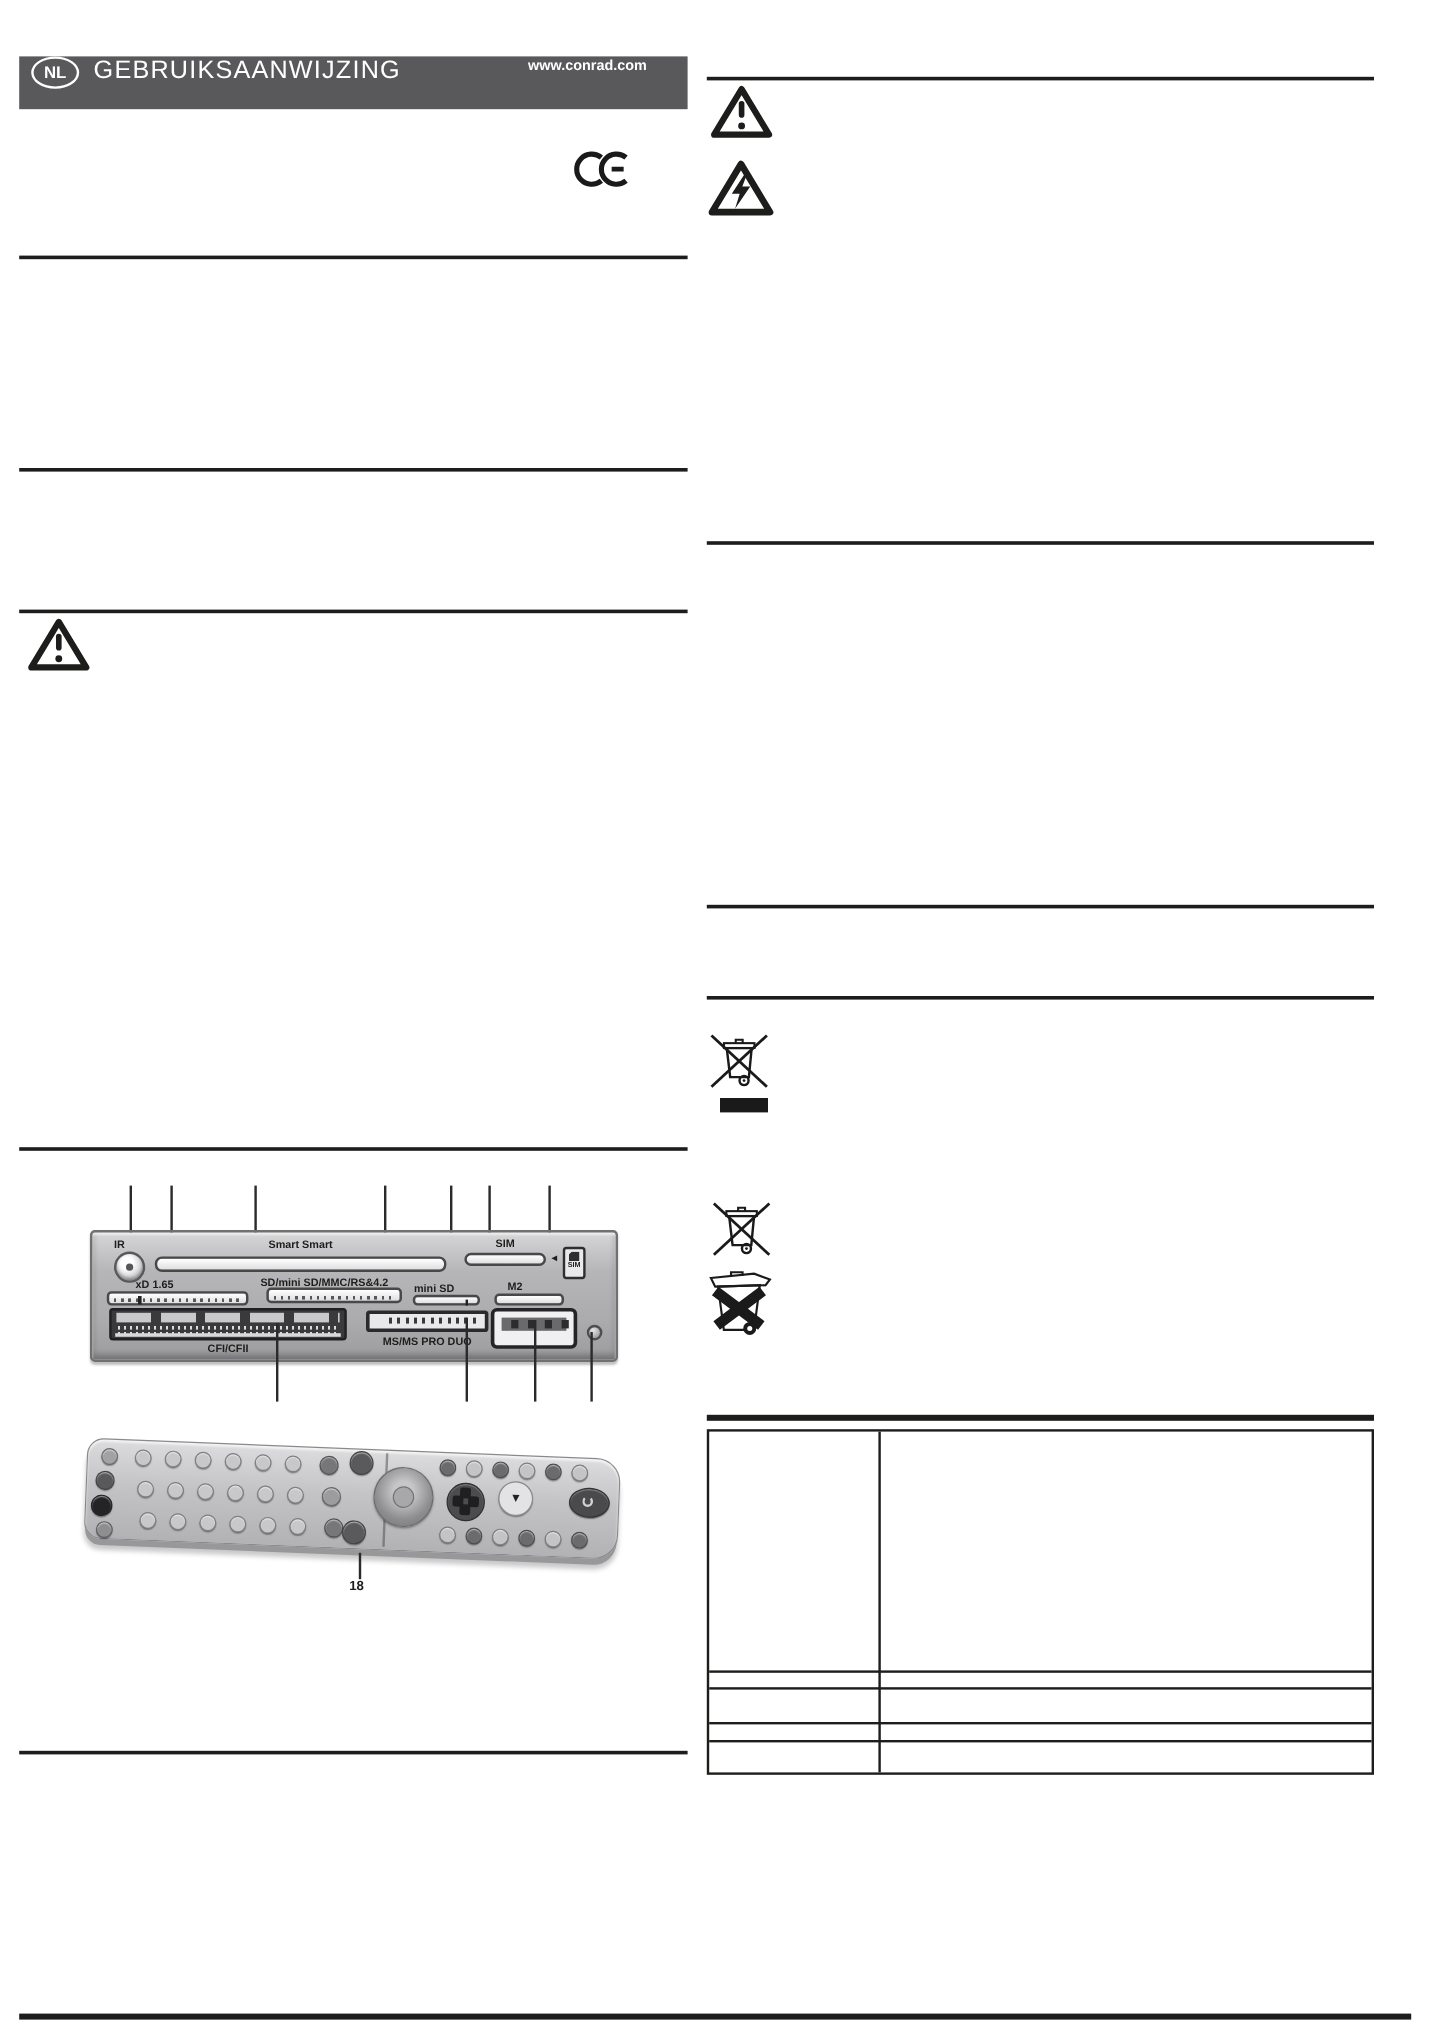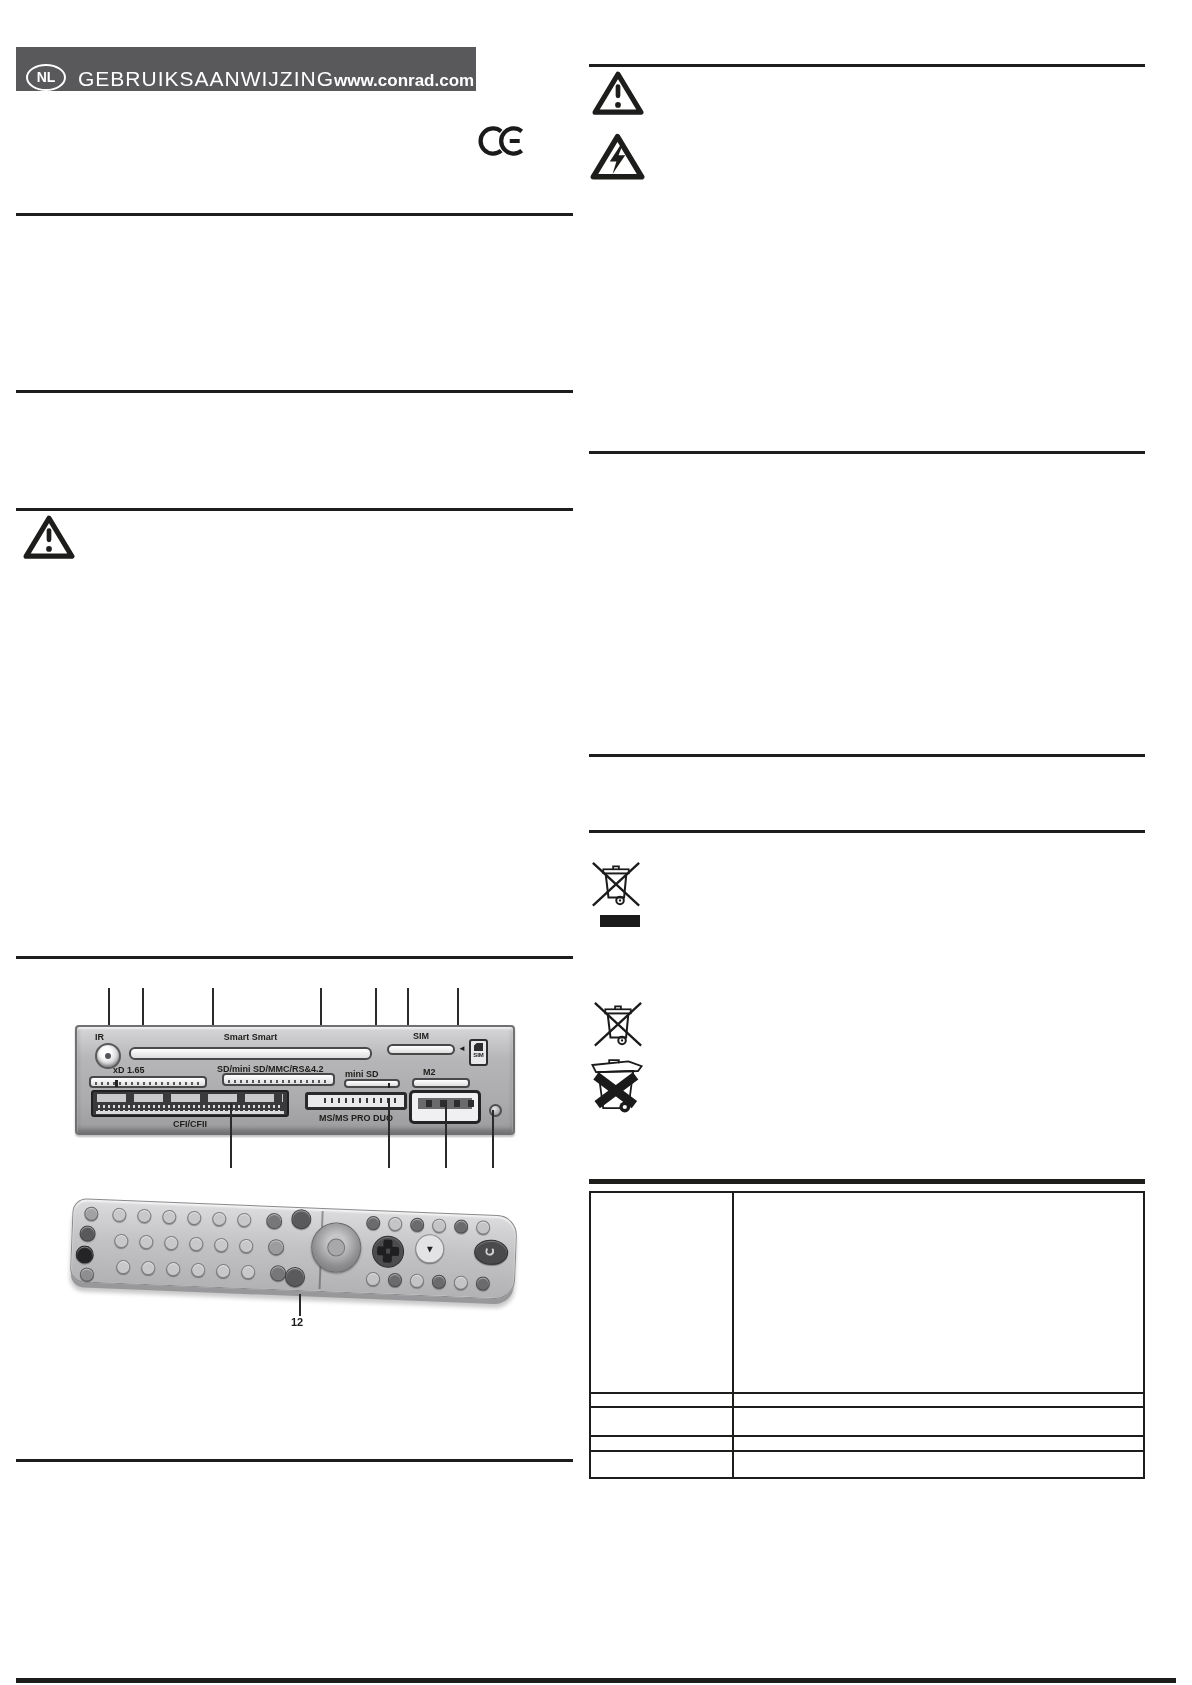"NL" .header-bar { align-items: flex-end -> flex-start; width: 460px -> 557px }
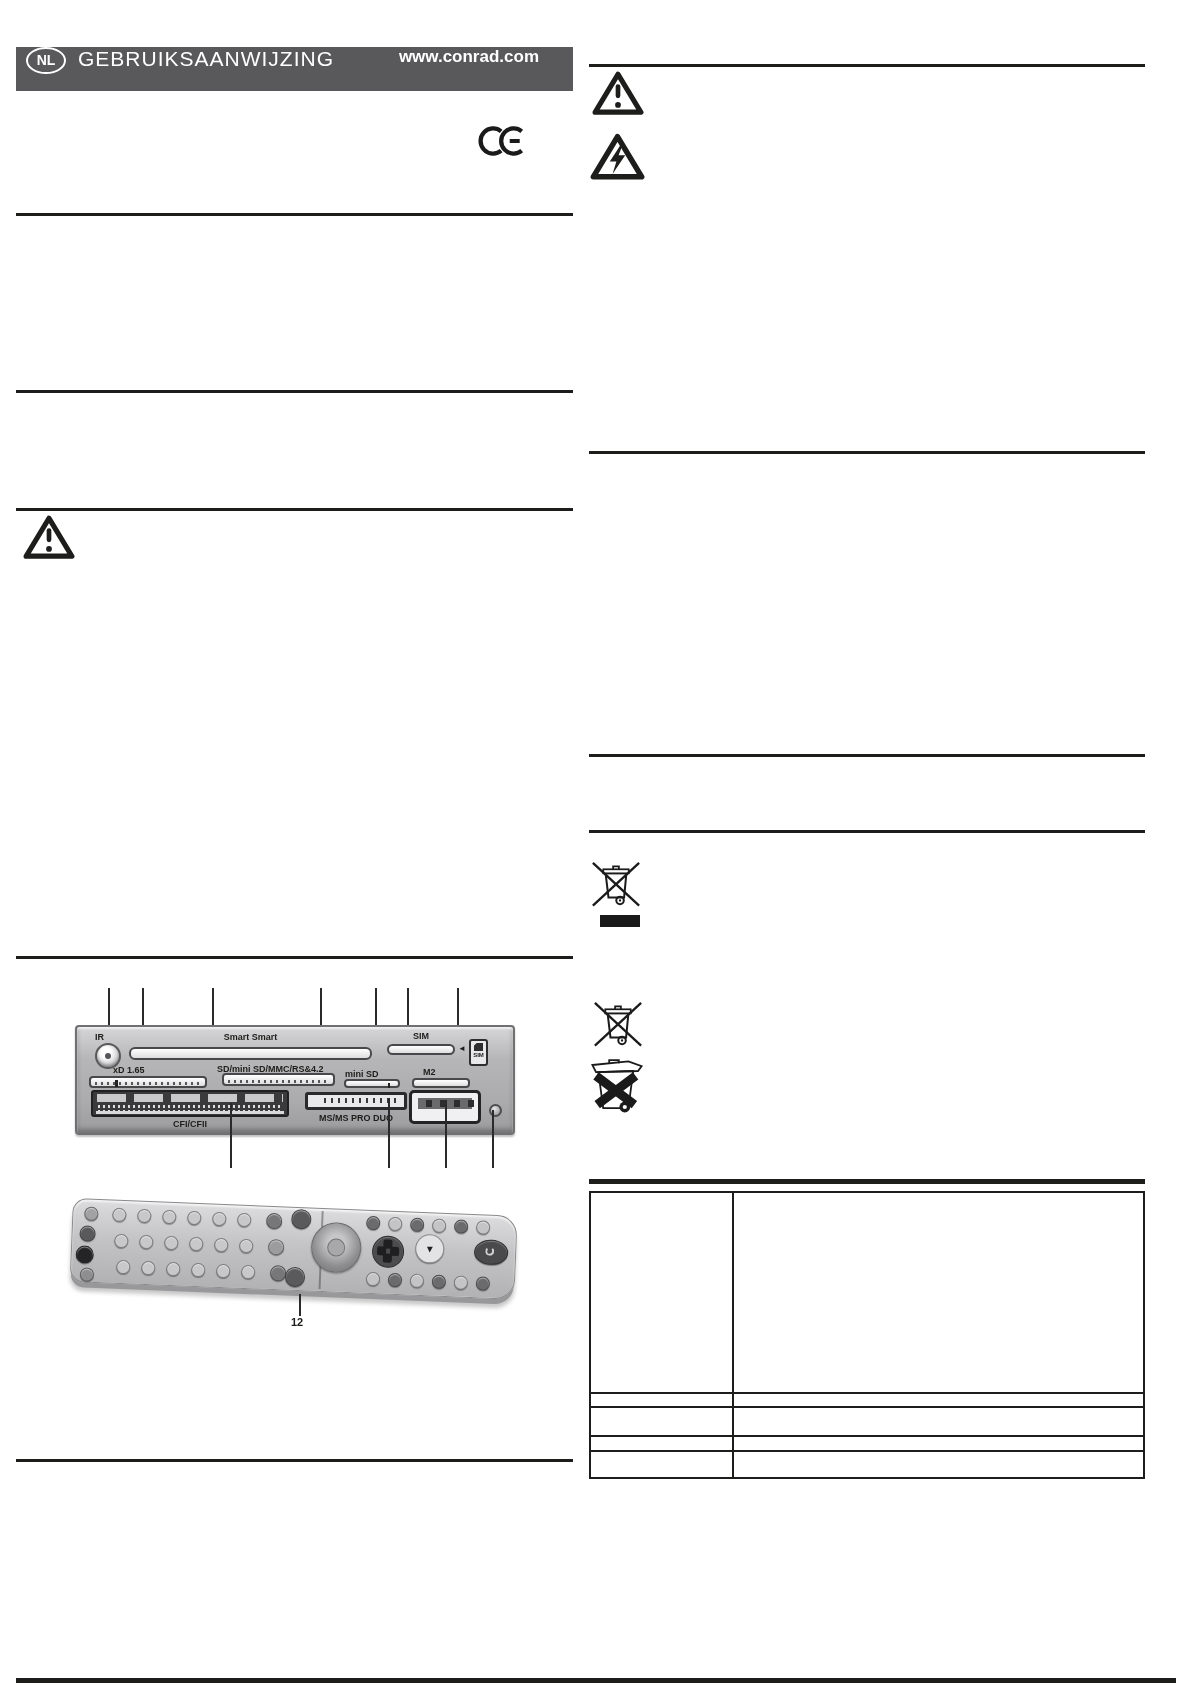"www.conrad.com" .header-url { font-size: 17px -> 12px }
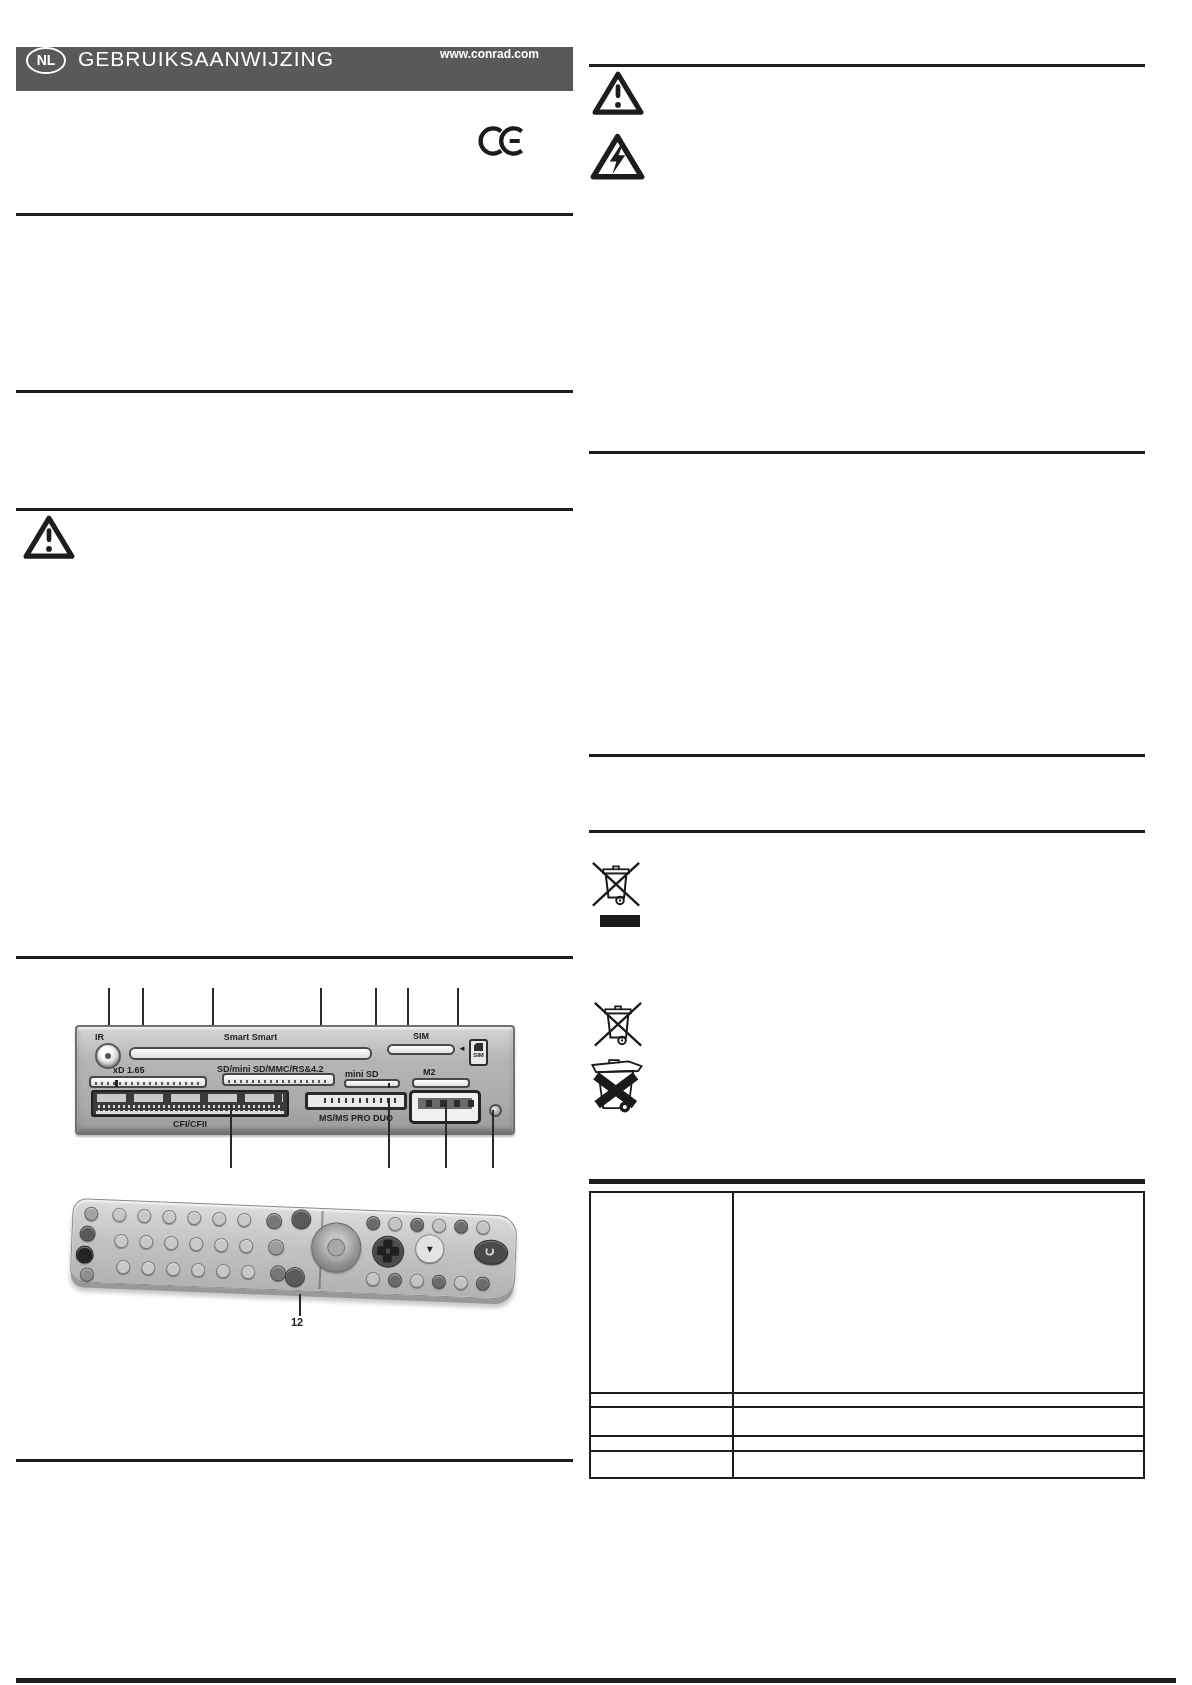"12" div.callout-label { text: 12 -> 18 }
